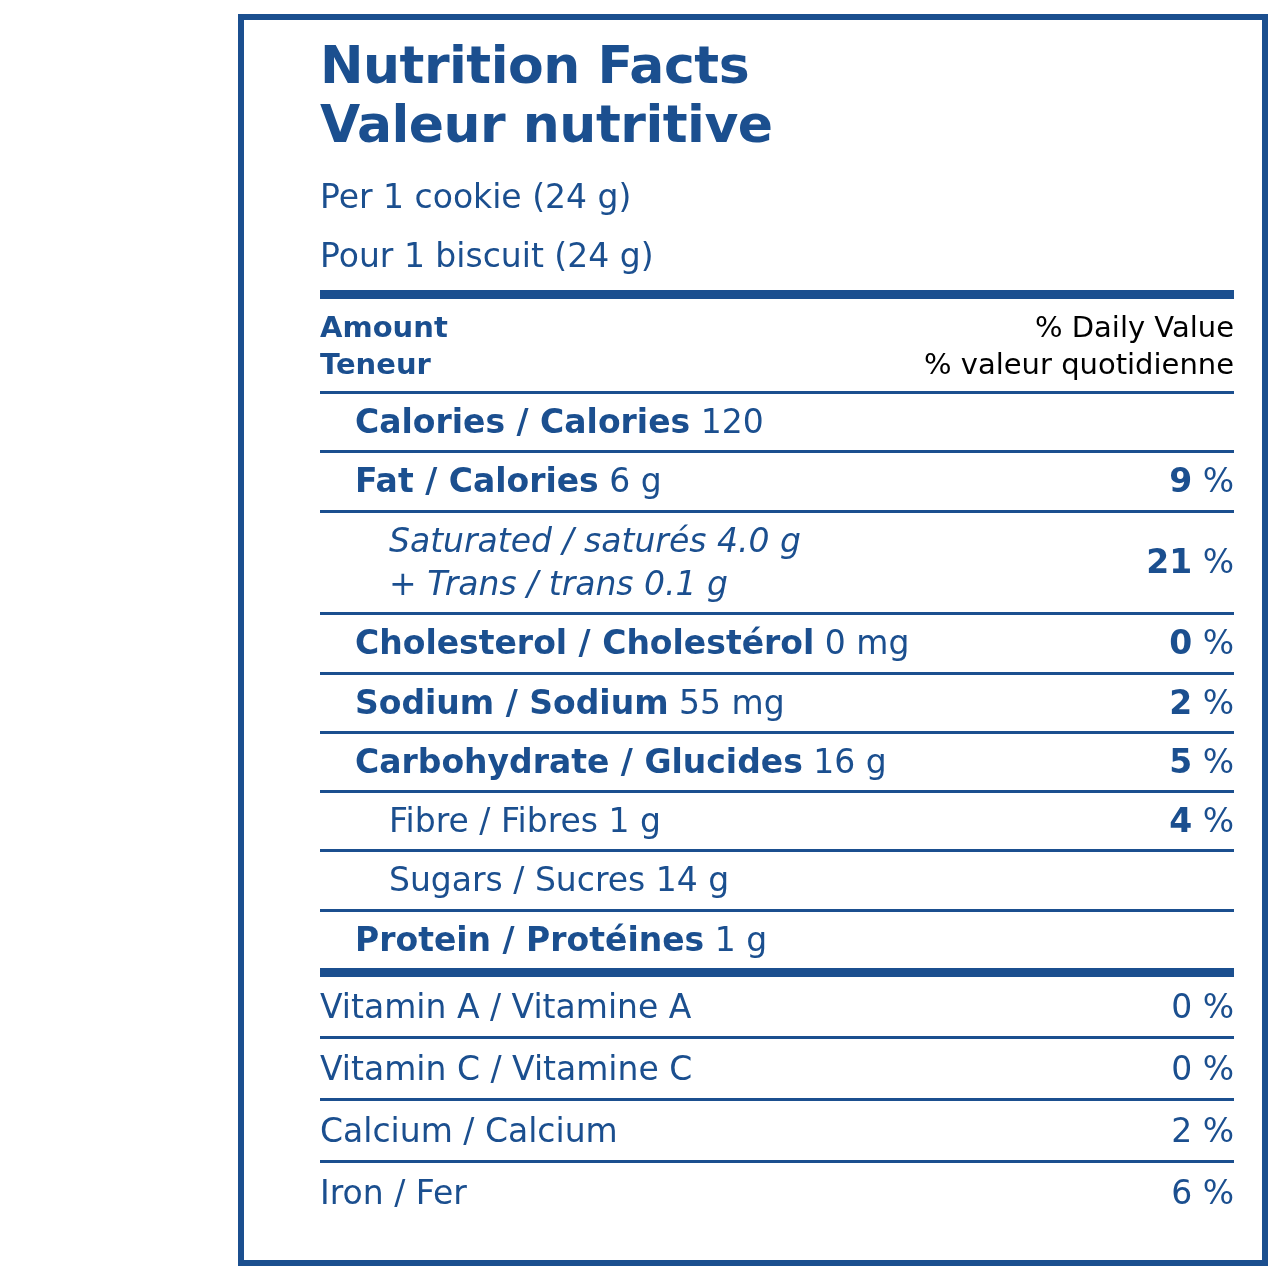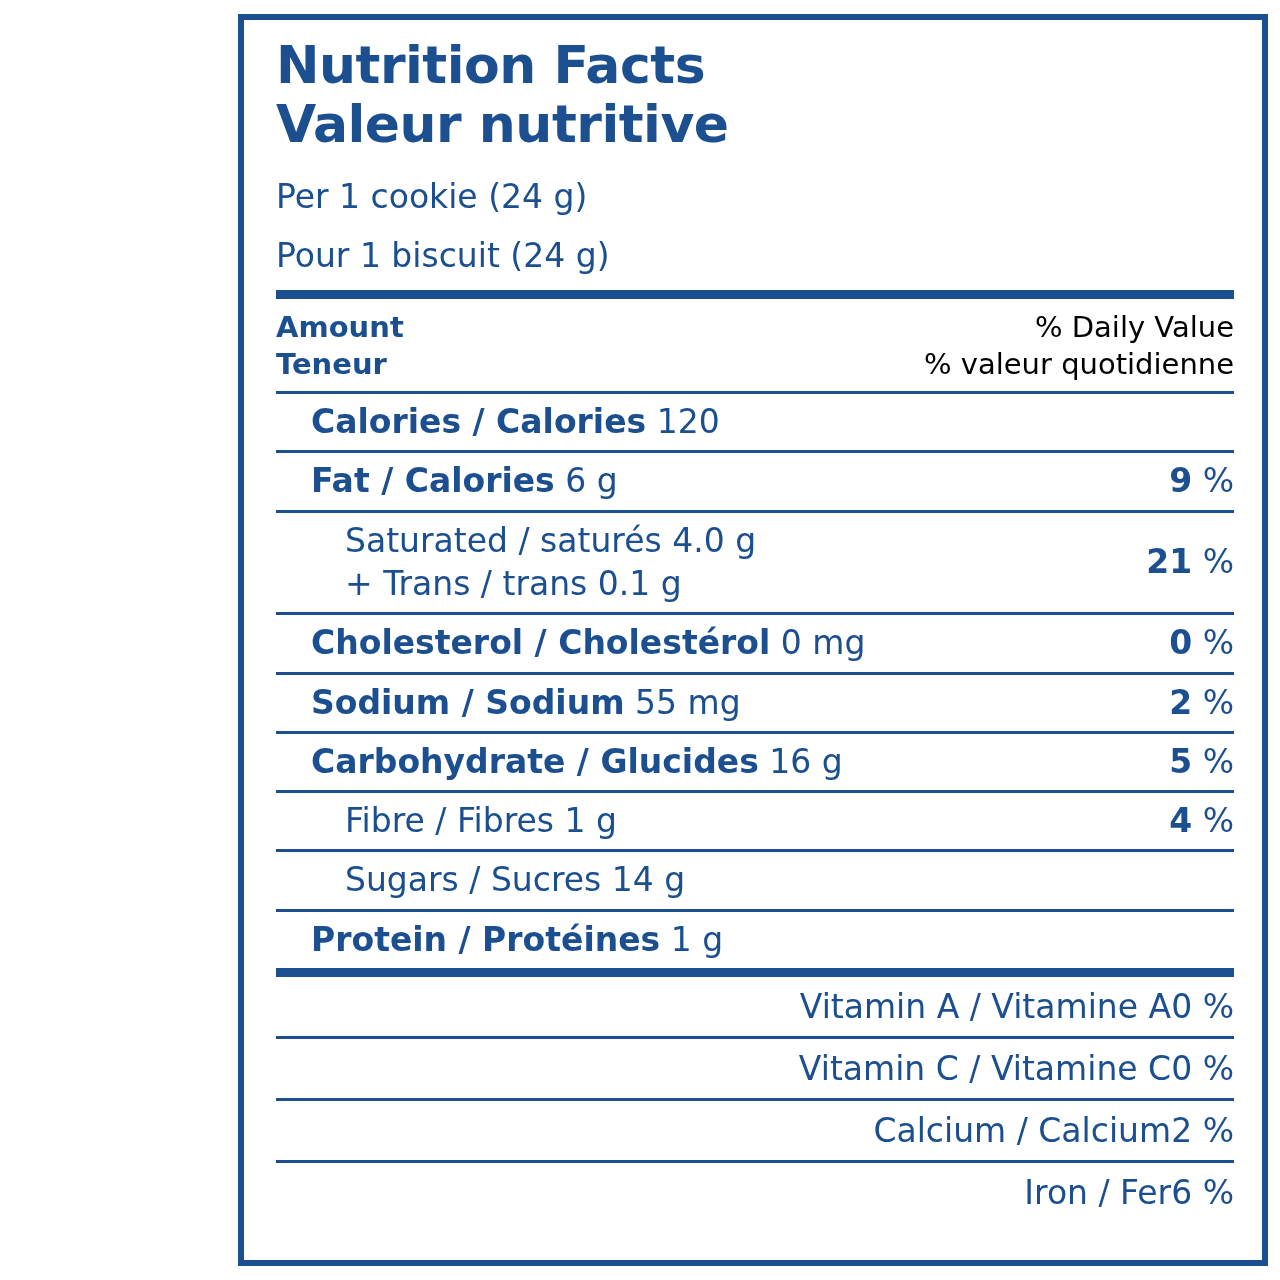"Nutrition Facts" .panel { padding-left: none -> 44px }
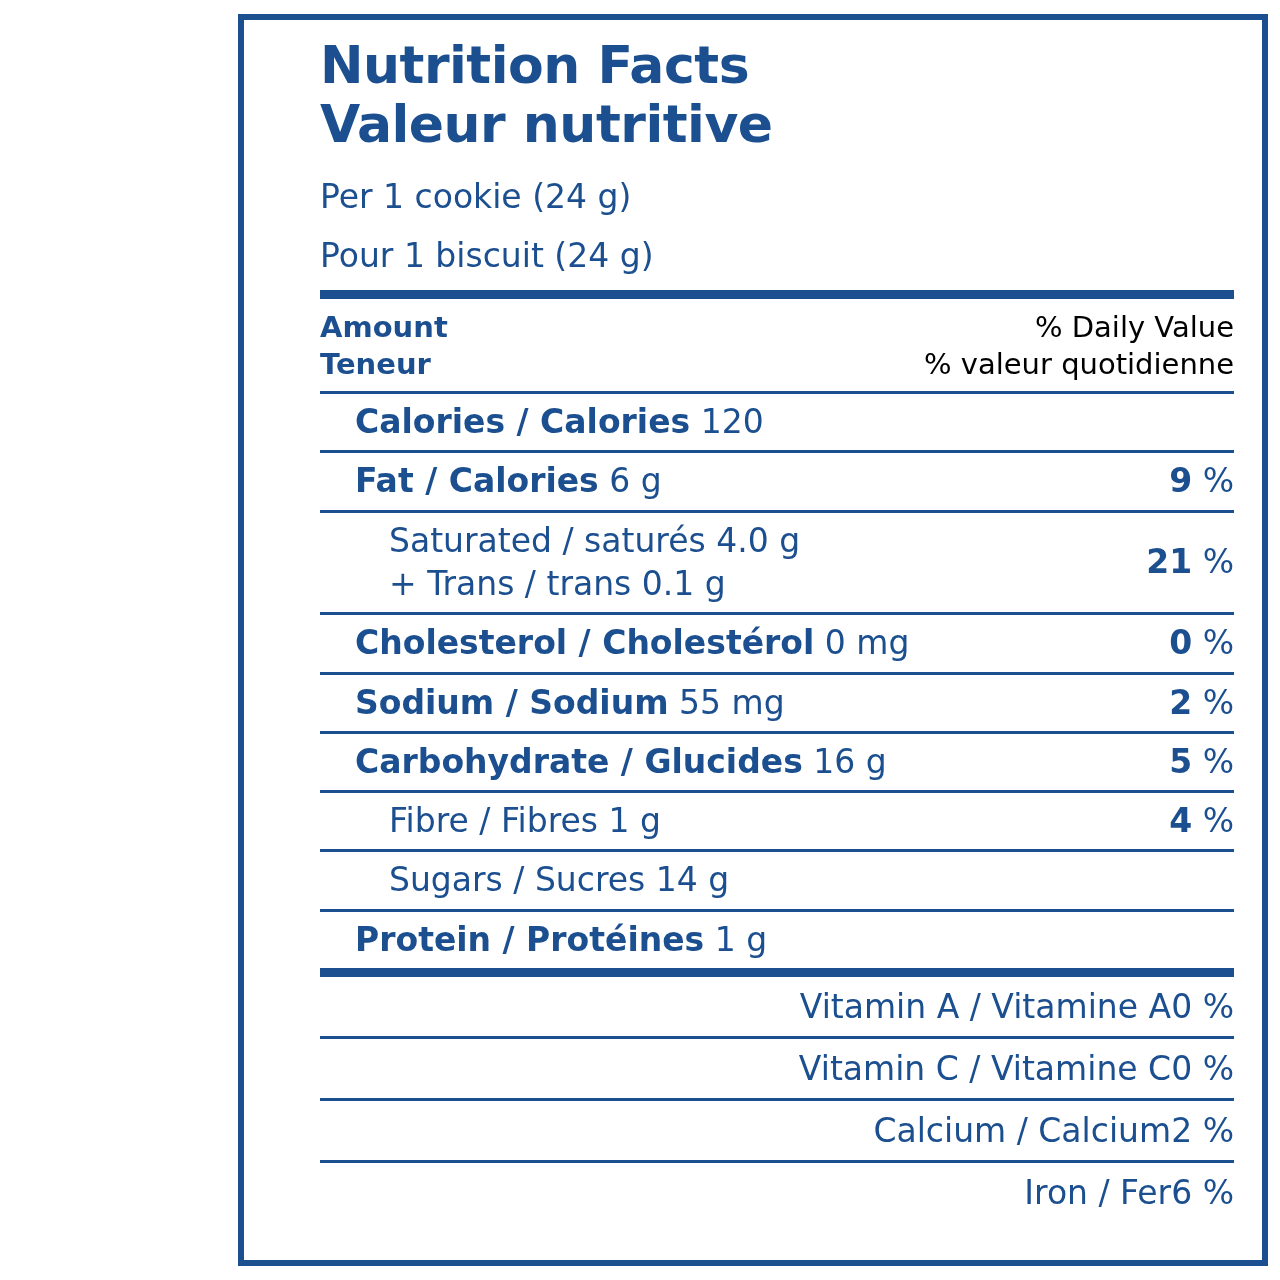"Saturated / saturés 4.0 g" .two-line { font-style: none -> italic }
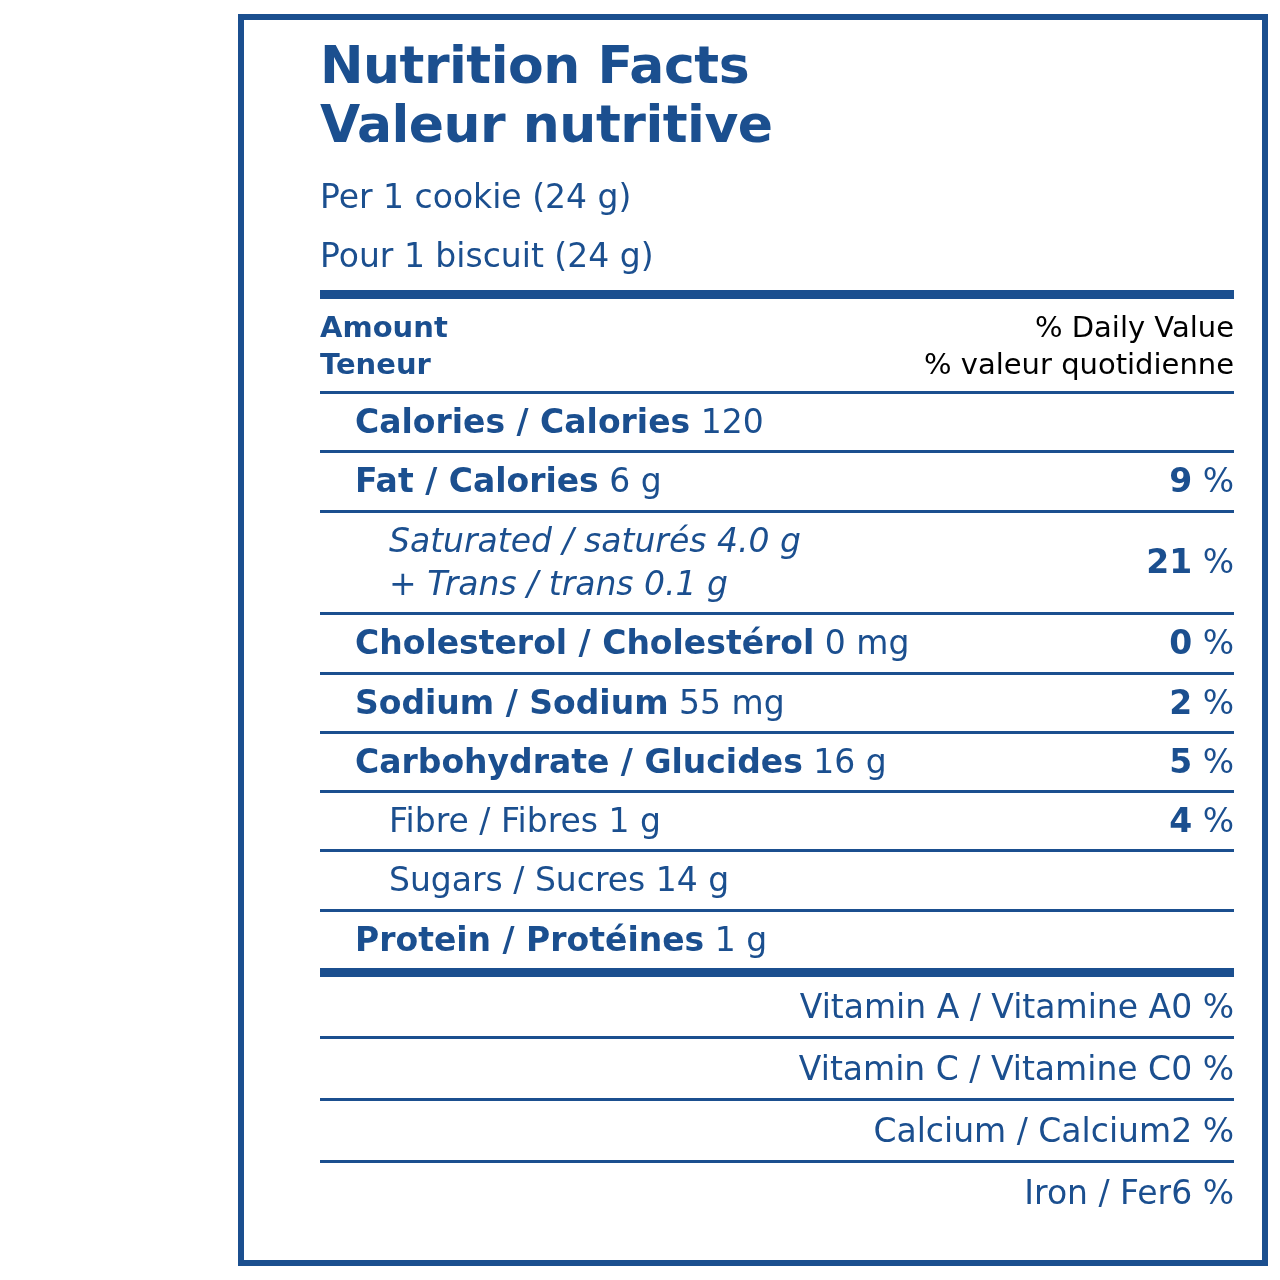"Vitamin A / Vitamine A" .micro-row { justify-content: flex-end -> space-between }
